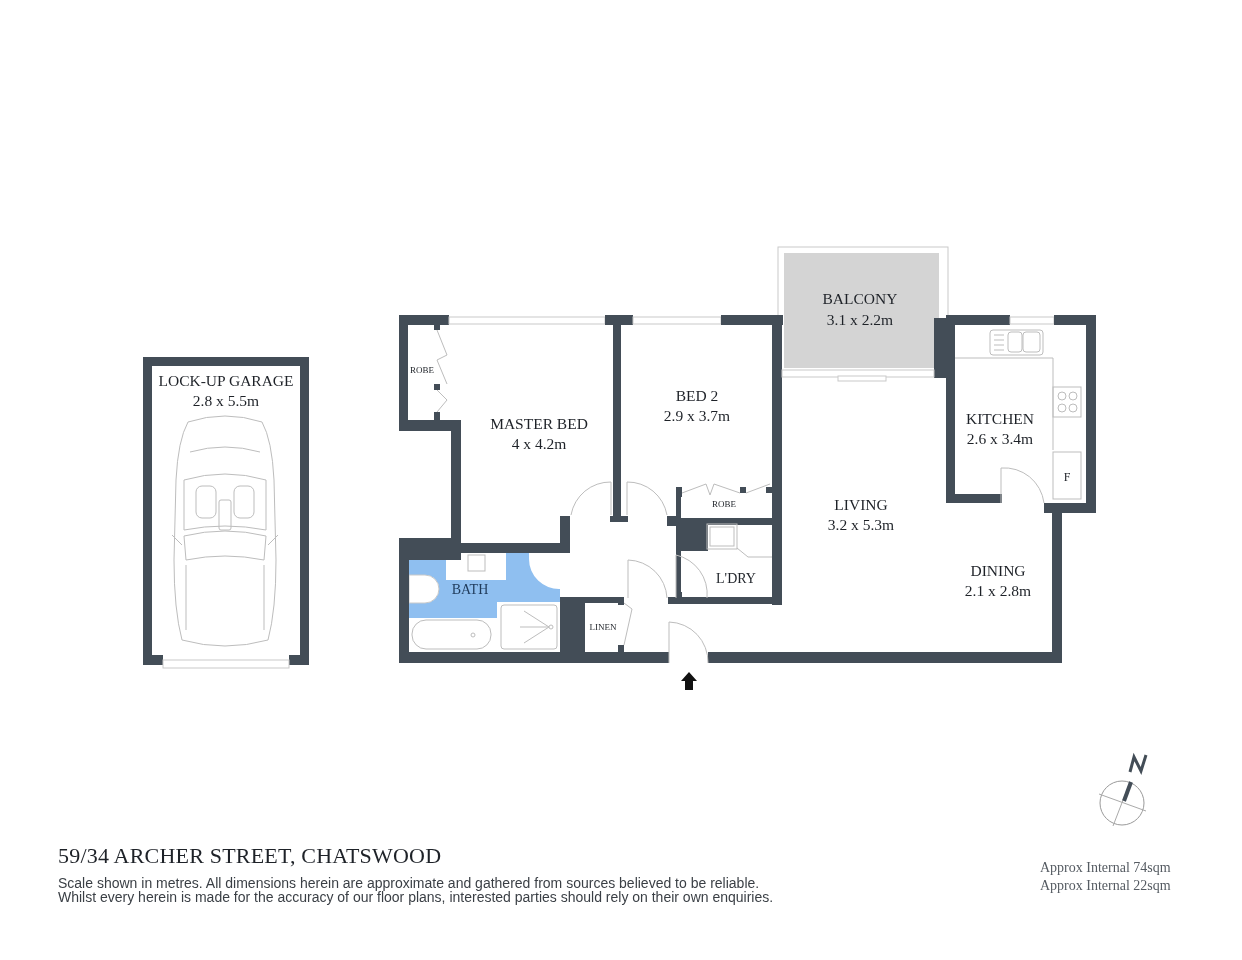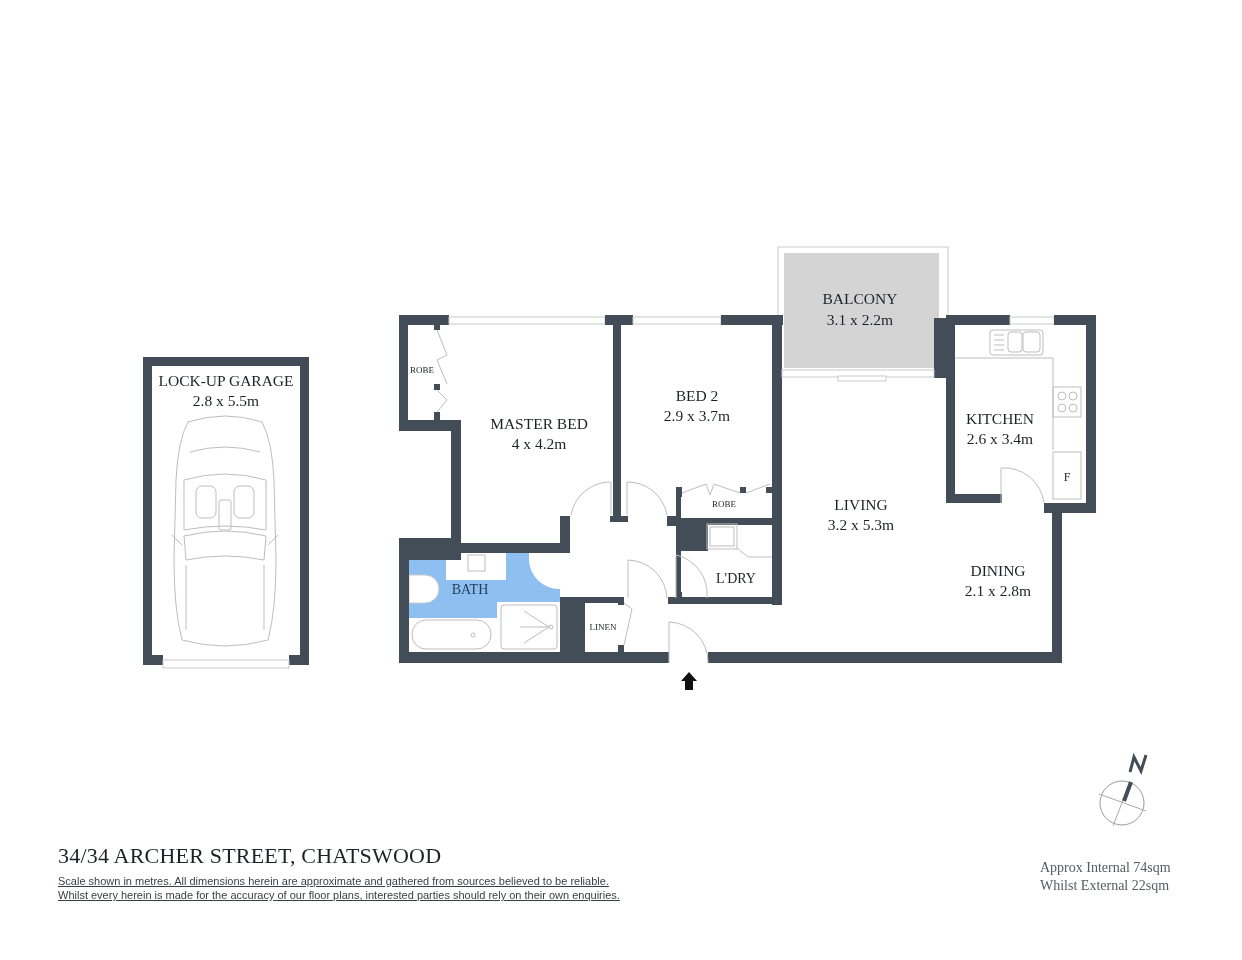"34/34 ARCHER STREET, CHATSWOOD" div.footer-title { text: 34/34 -> 59/34 }
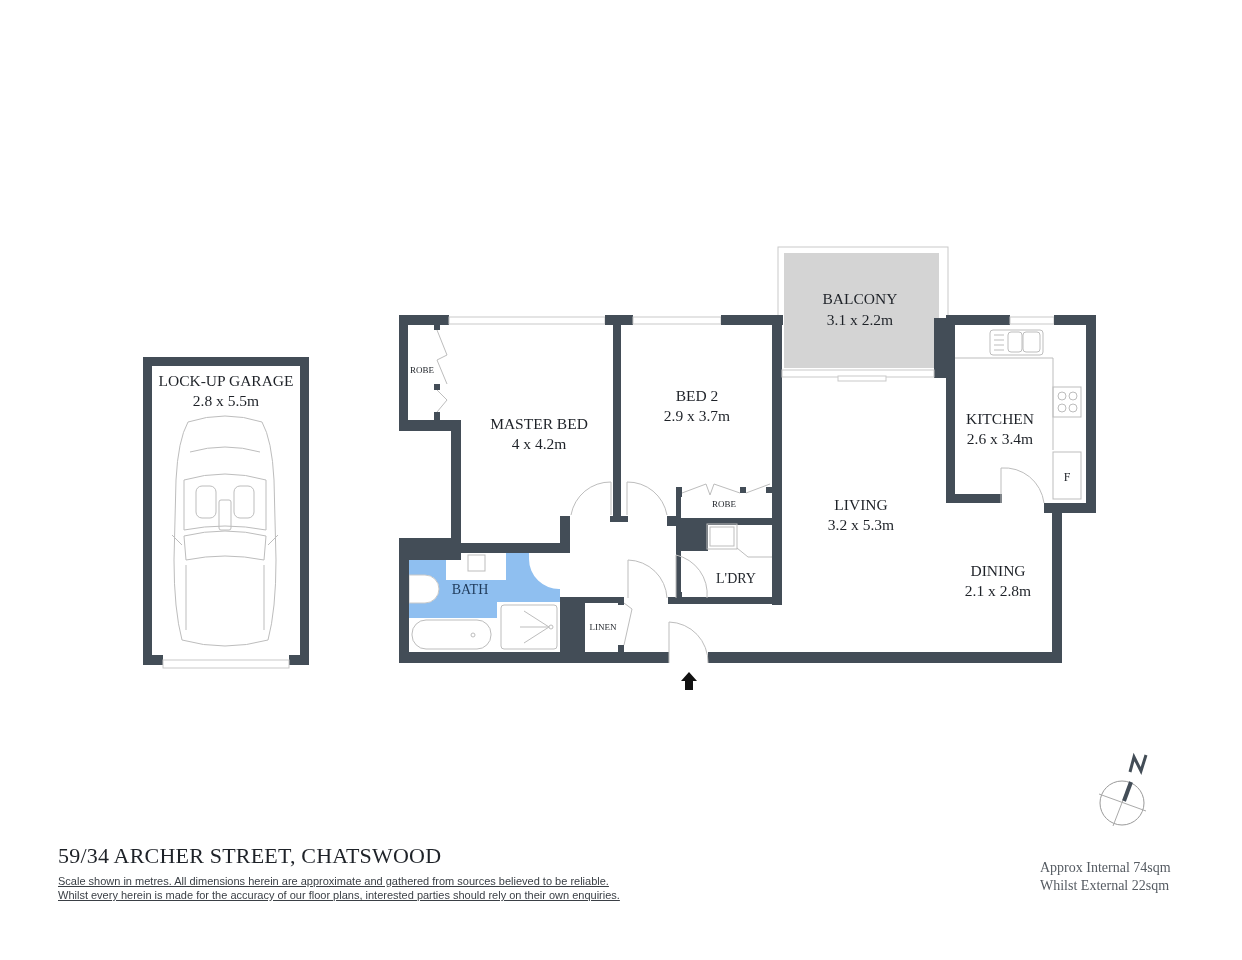"Scale shown in metres. All" .footer-note { font-size: 11px -> 14px; text-decoration: underline -> none }
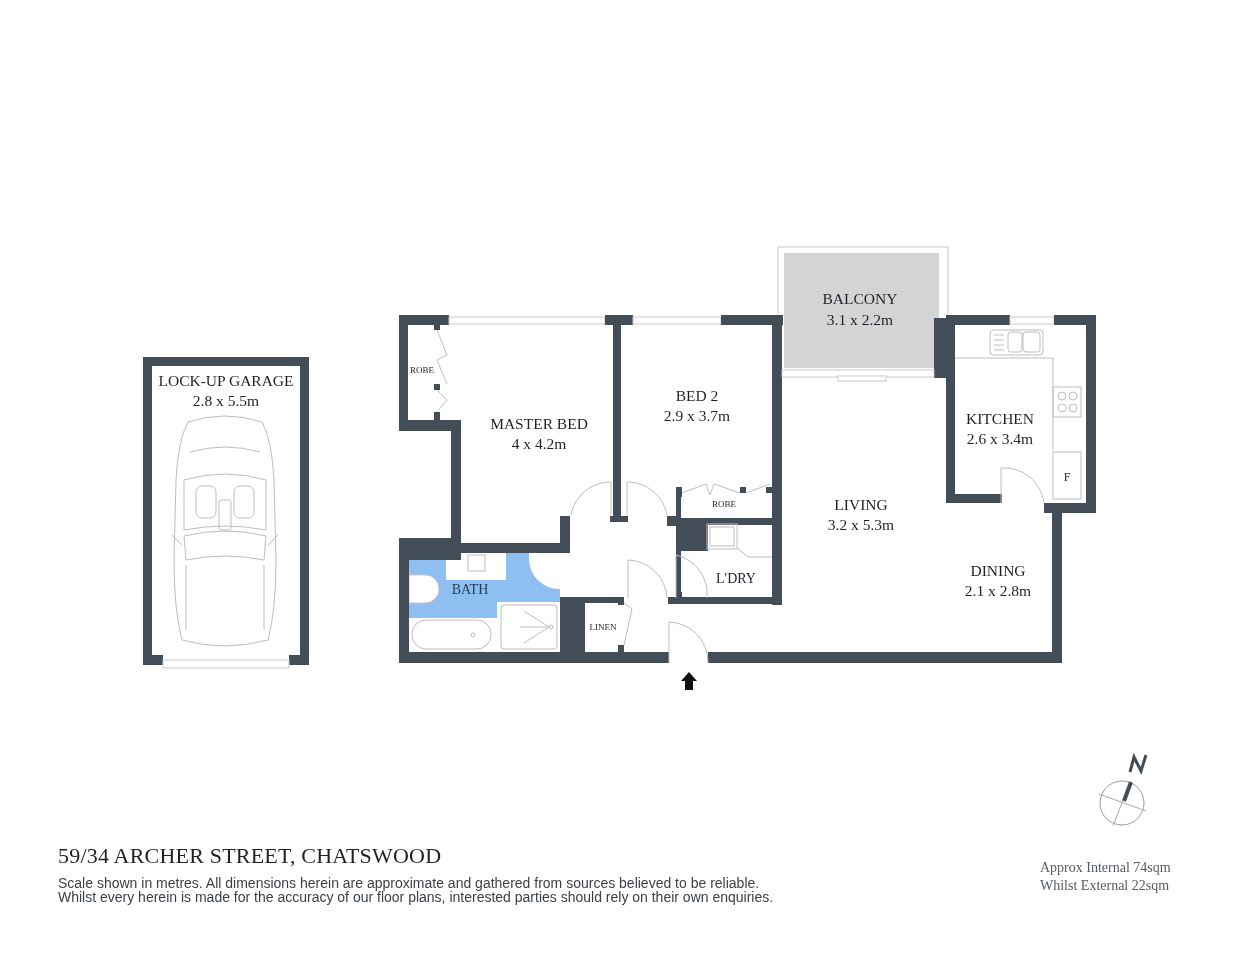"Whilst External 22sqm" div.area { text: Whilst External -> Approx Internal }
